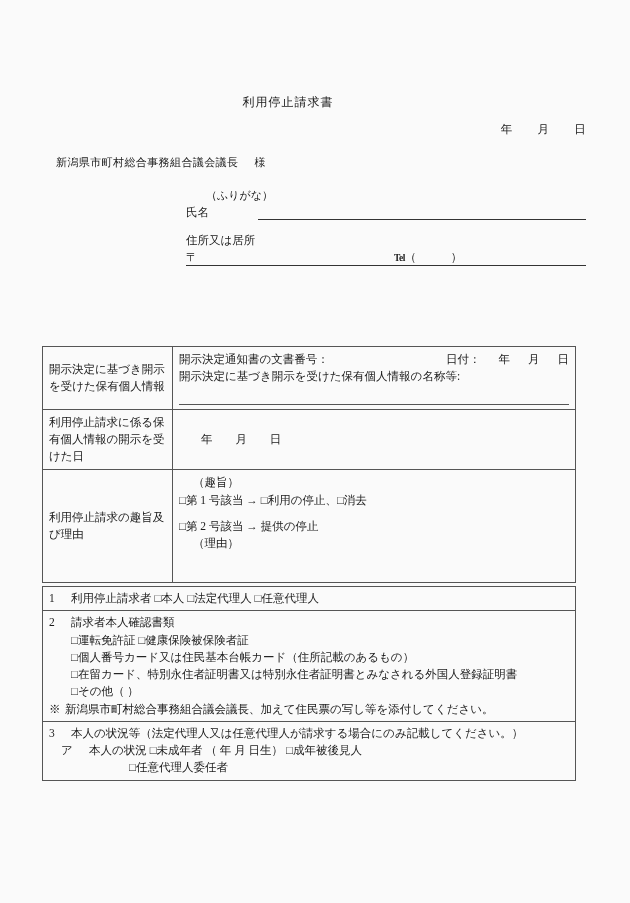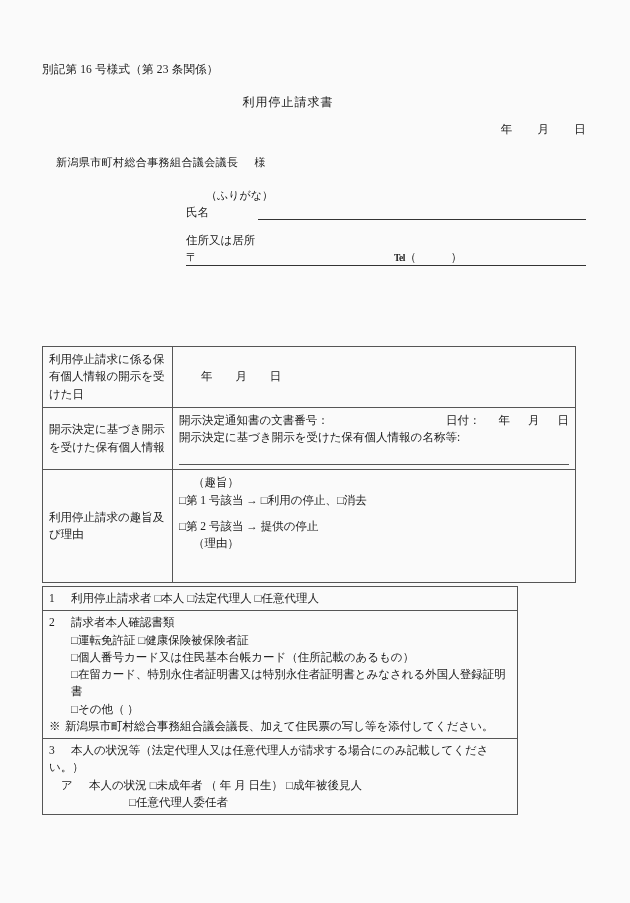"別記第 16 号様式（第 23 条関係）" div.form-no { html: <div>別記第 16 号様式（第 23 条関係）</div> -> none }
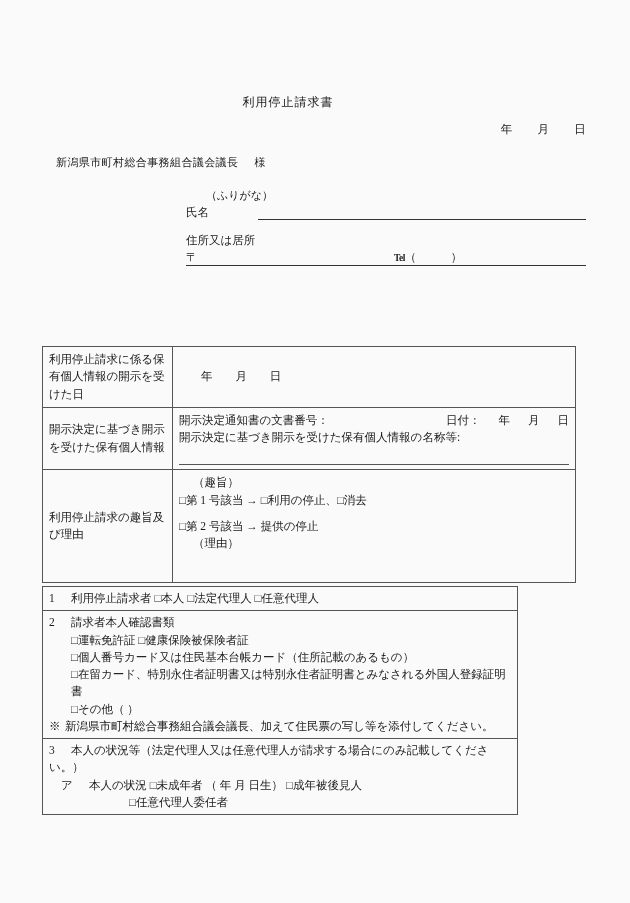"利用停止請求に係る保有個人情報の開示を受けた日" tr { order: before "開示決定に基づき開示を受けた保有個人情報" -> after "開示決定に基づき開示を受けた保有個人情報" }
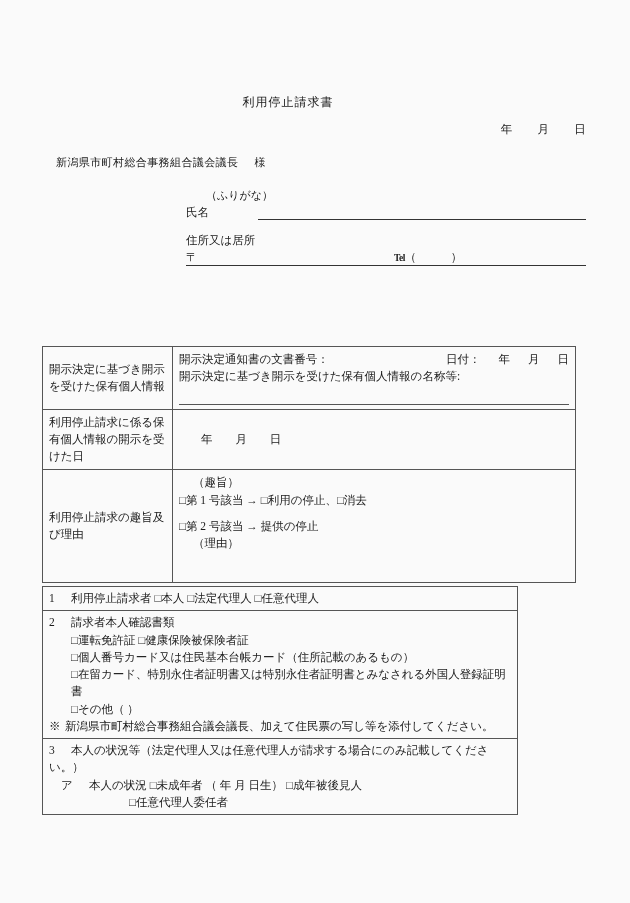"1 利用停止請求者 □本人 □法定代理人 □任意代理人" #table-applicant { width: 476px -> 534px }
